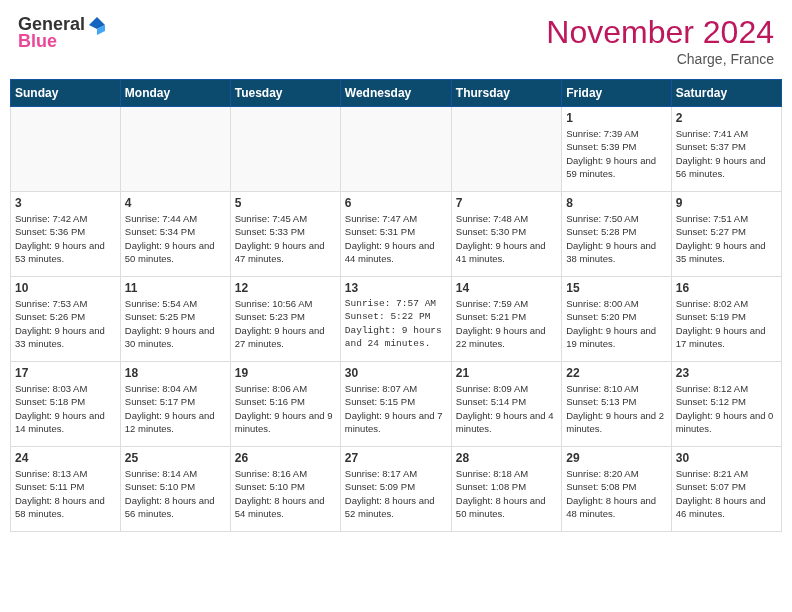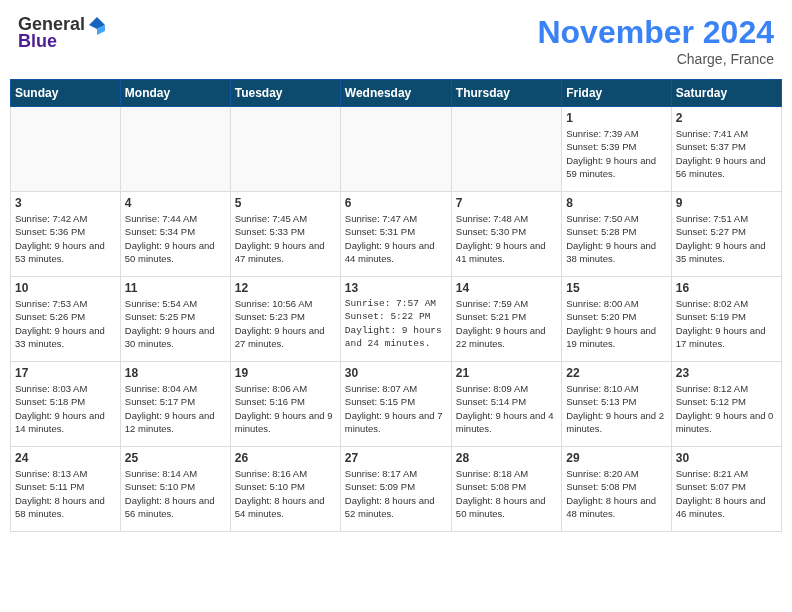"Blue" .logo-blue { color: #4c1d95 -> #ec4899 }
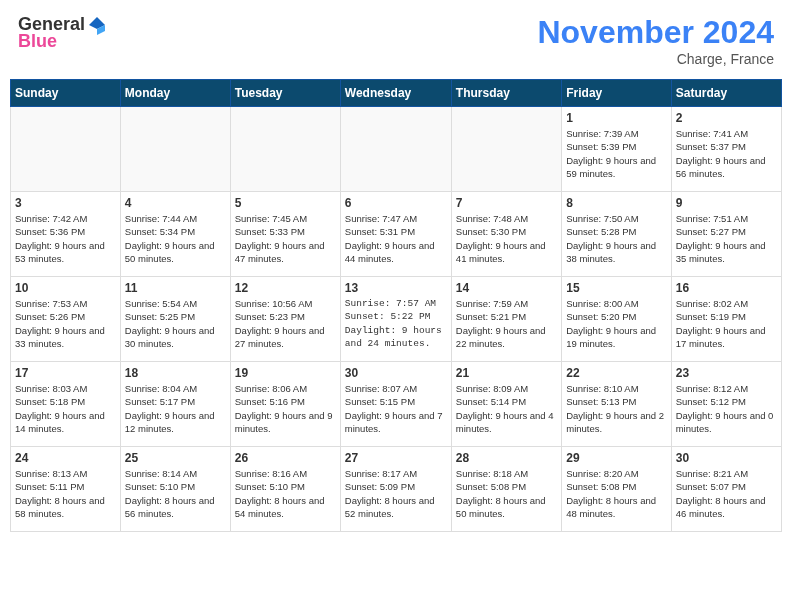"November 2024" .month-title { color: #3b82f6 -> #be185d; font-weight: bold -> normal }
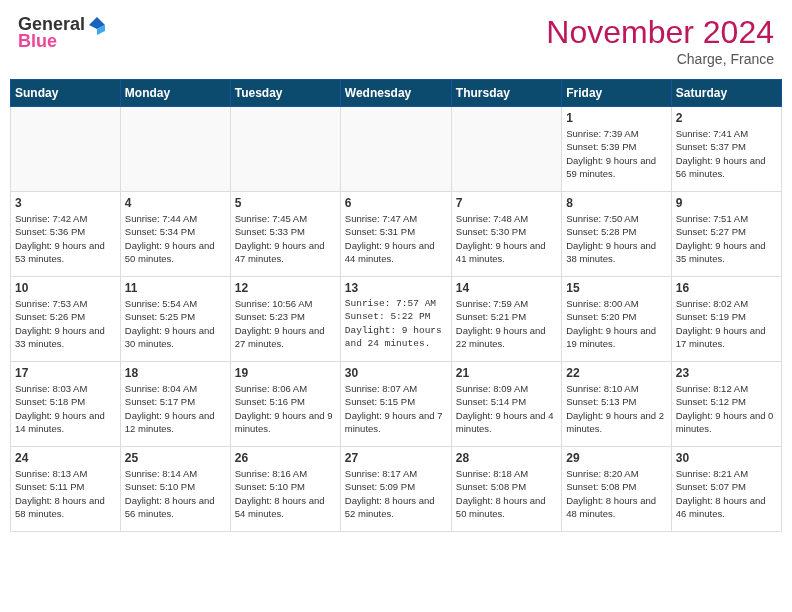"Sunrise: 8:18 AM" div.day-info { text: 5:08 -> 1:08 }
